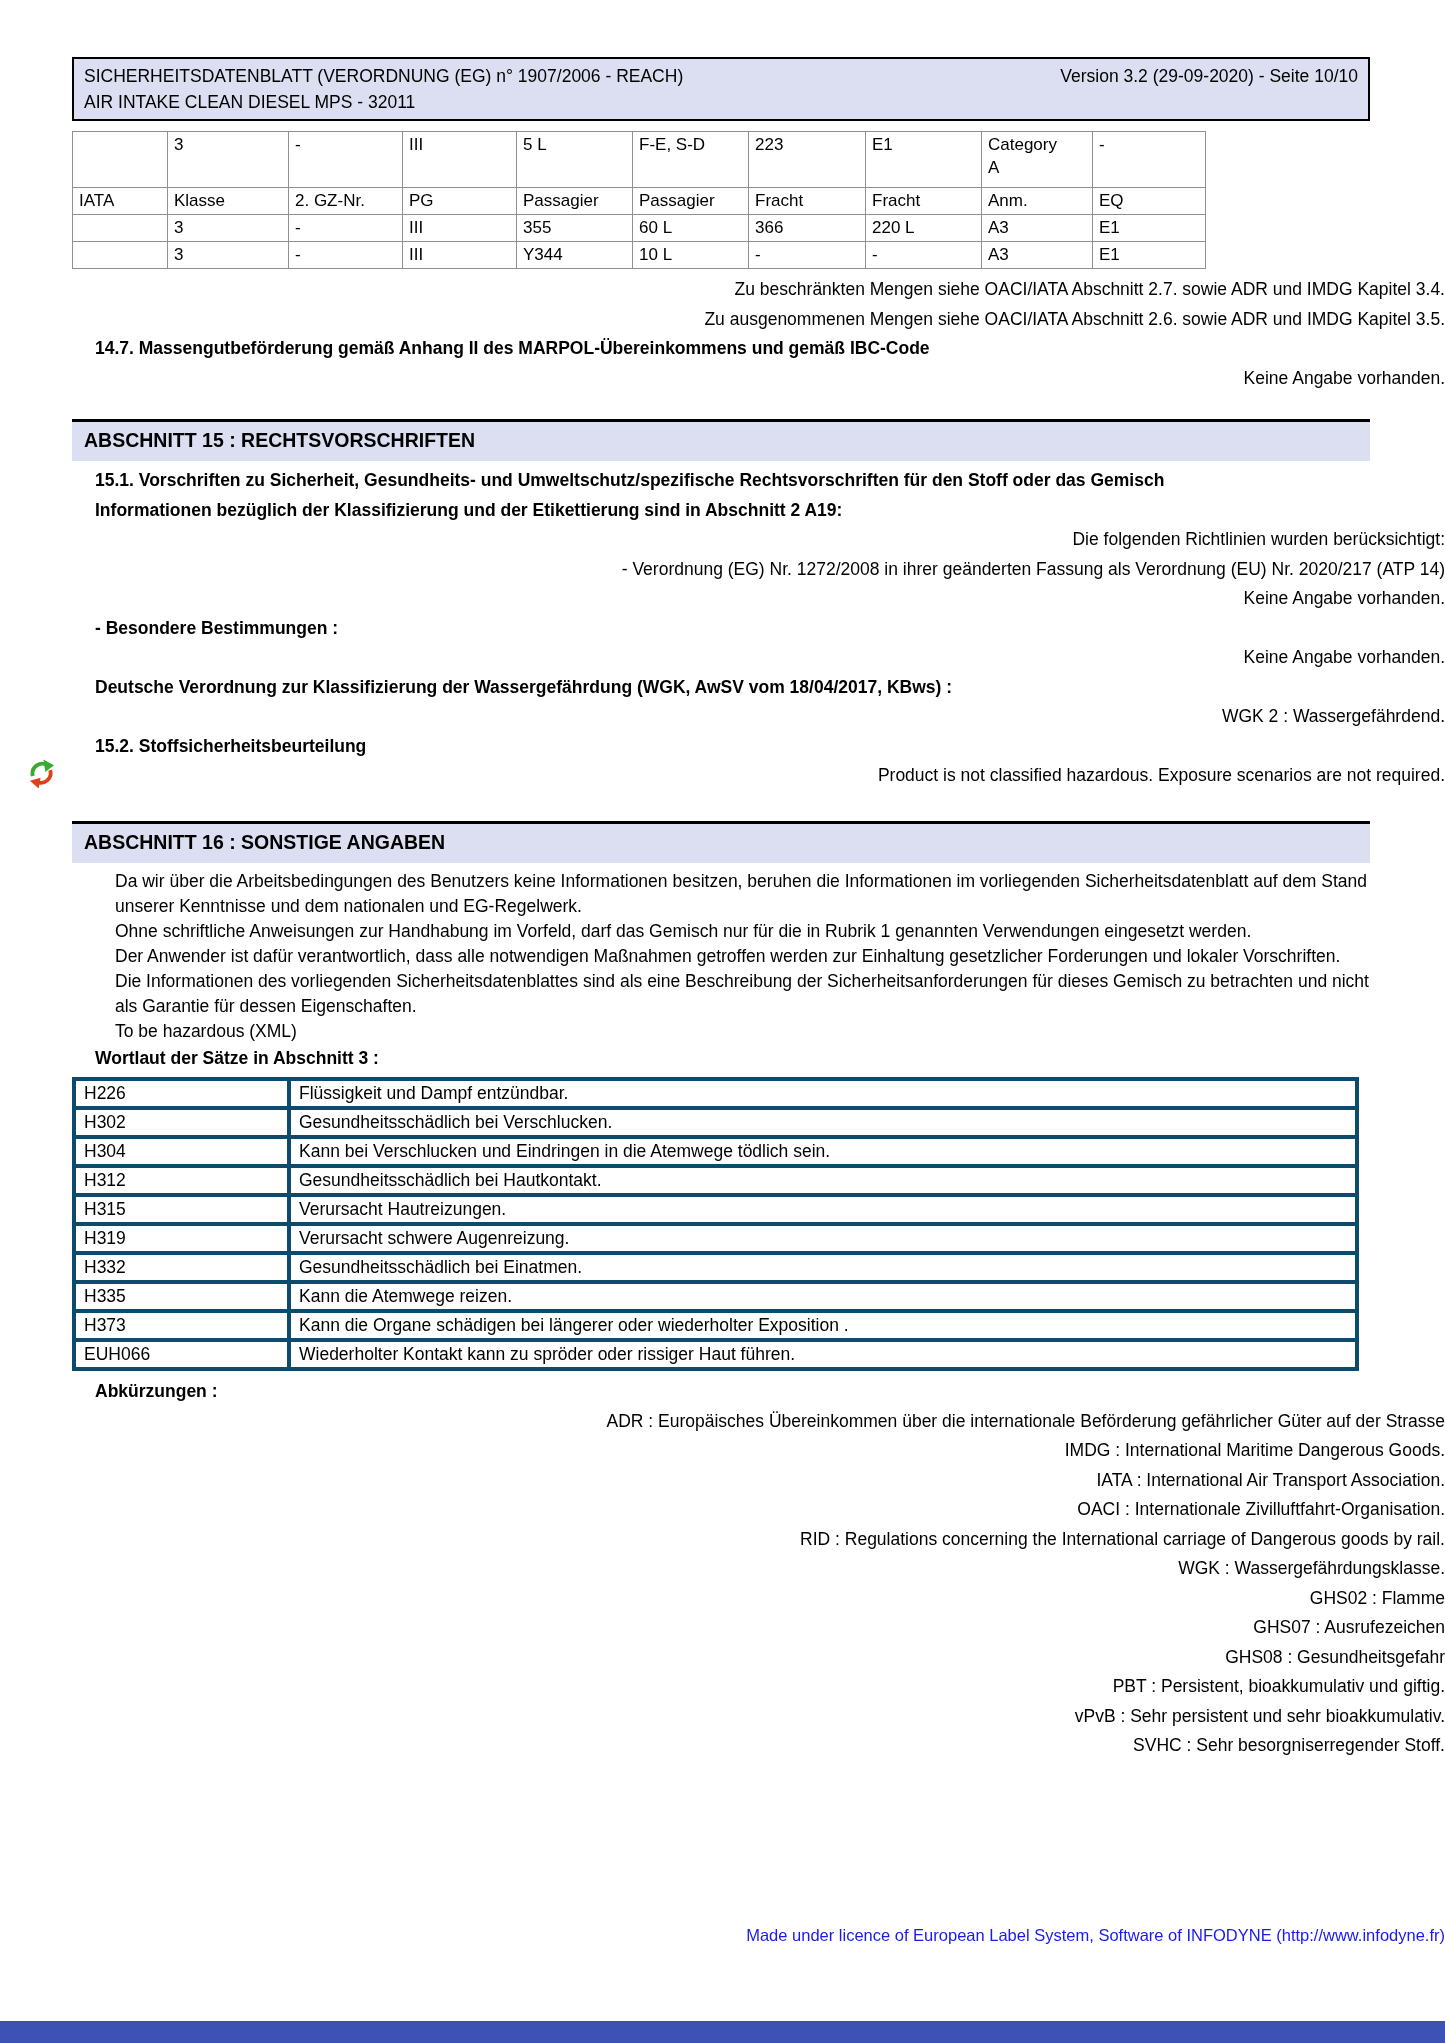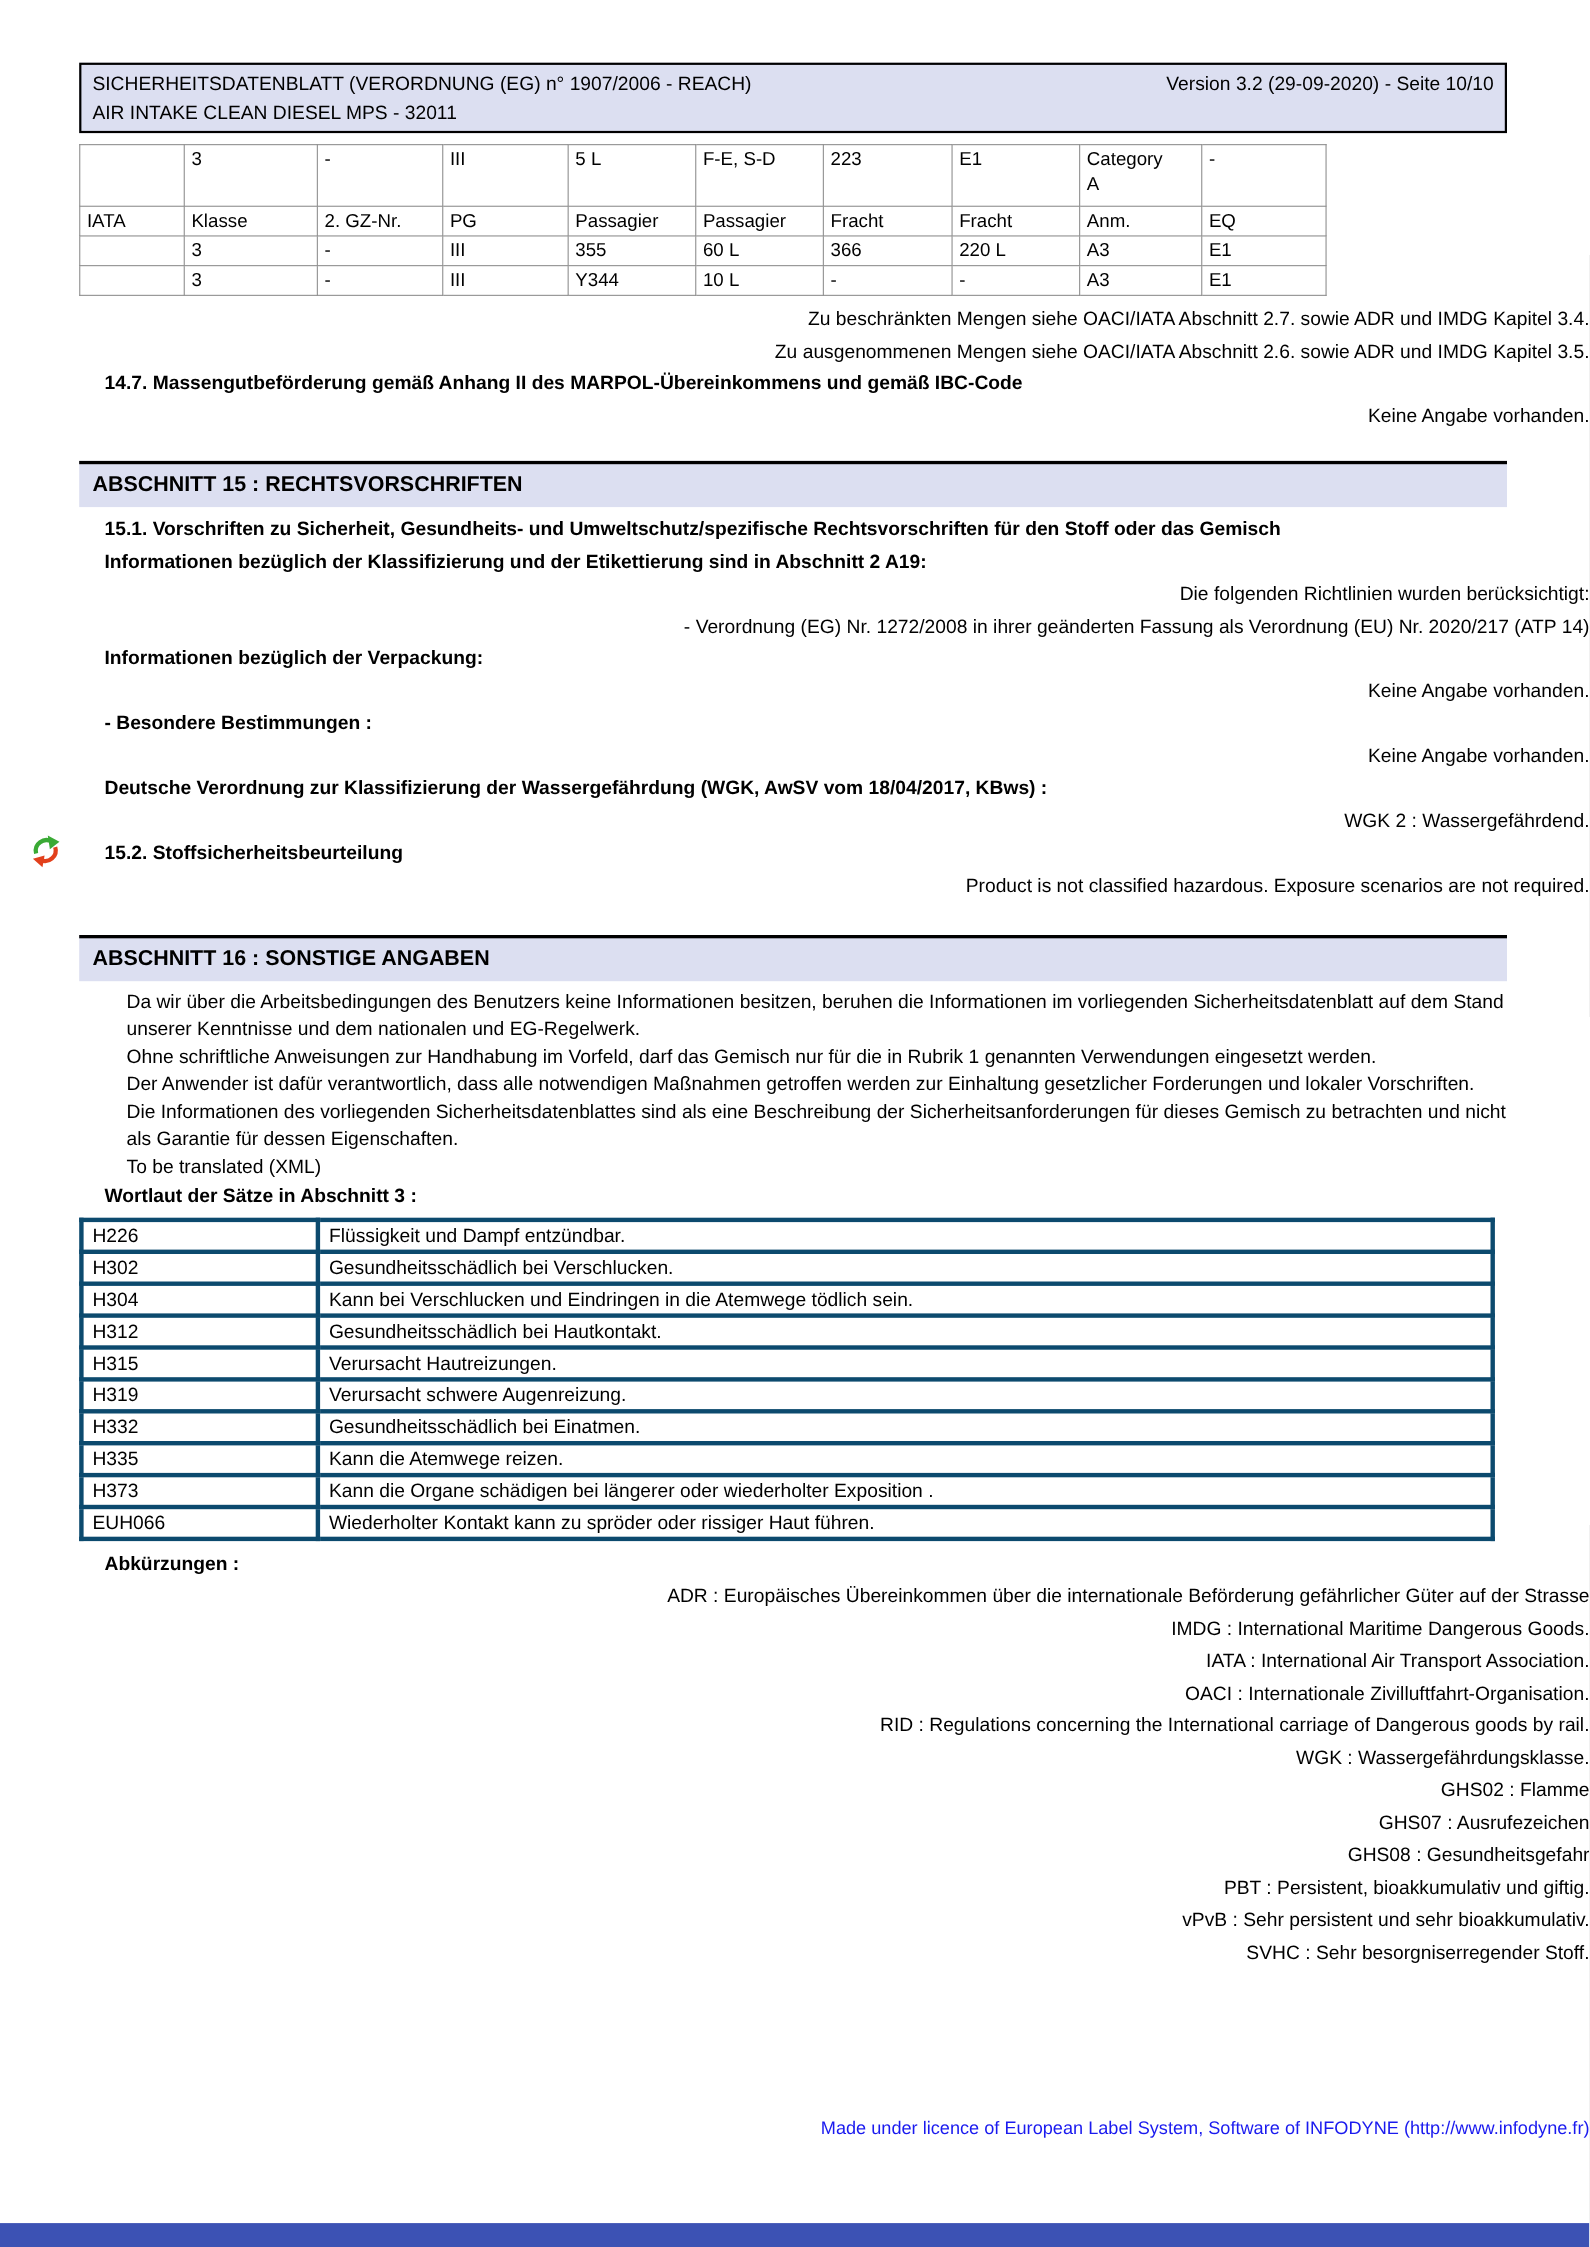"Informationen bezüglich der Verpackung:" div.line { html: <div>Informationen bezüglich der Verpackung:</div> -> none }
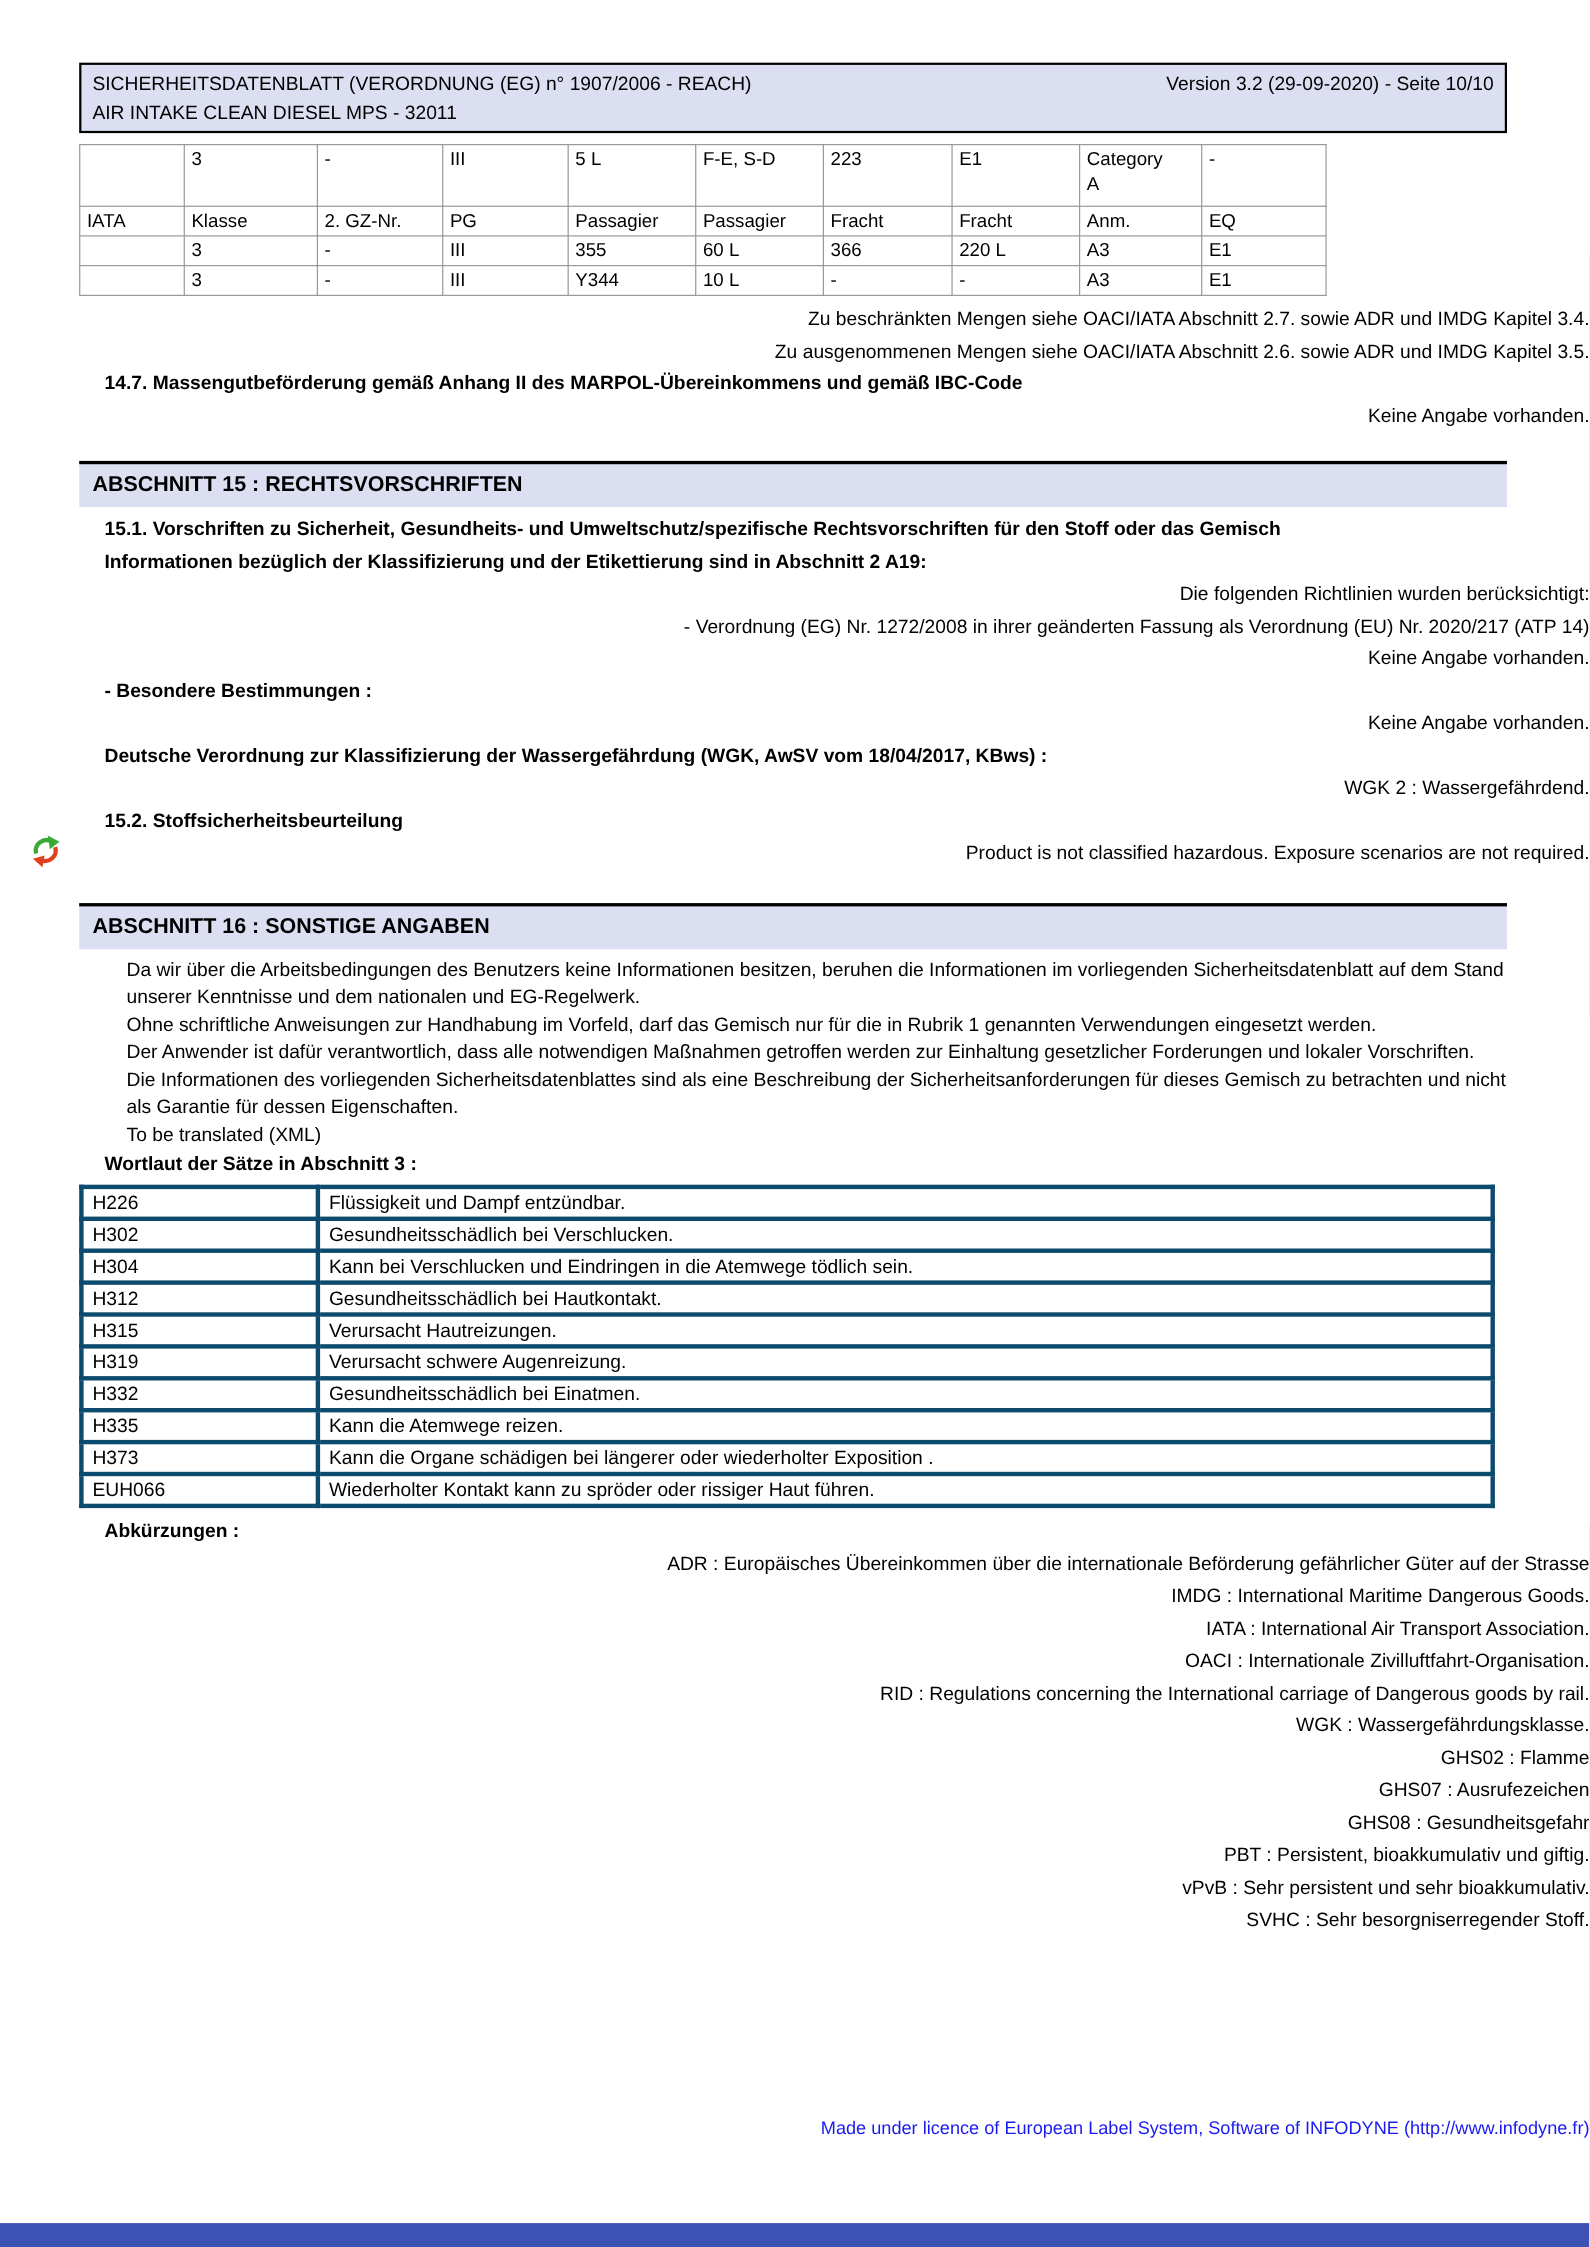"To be translated (XML)" p { text: translated -> hazardous }
